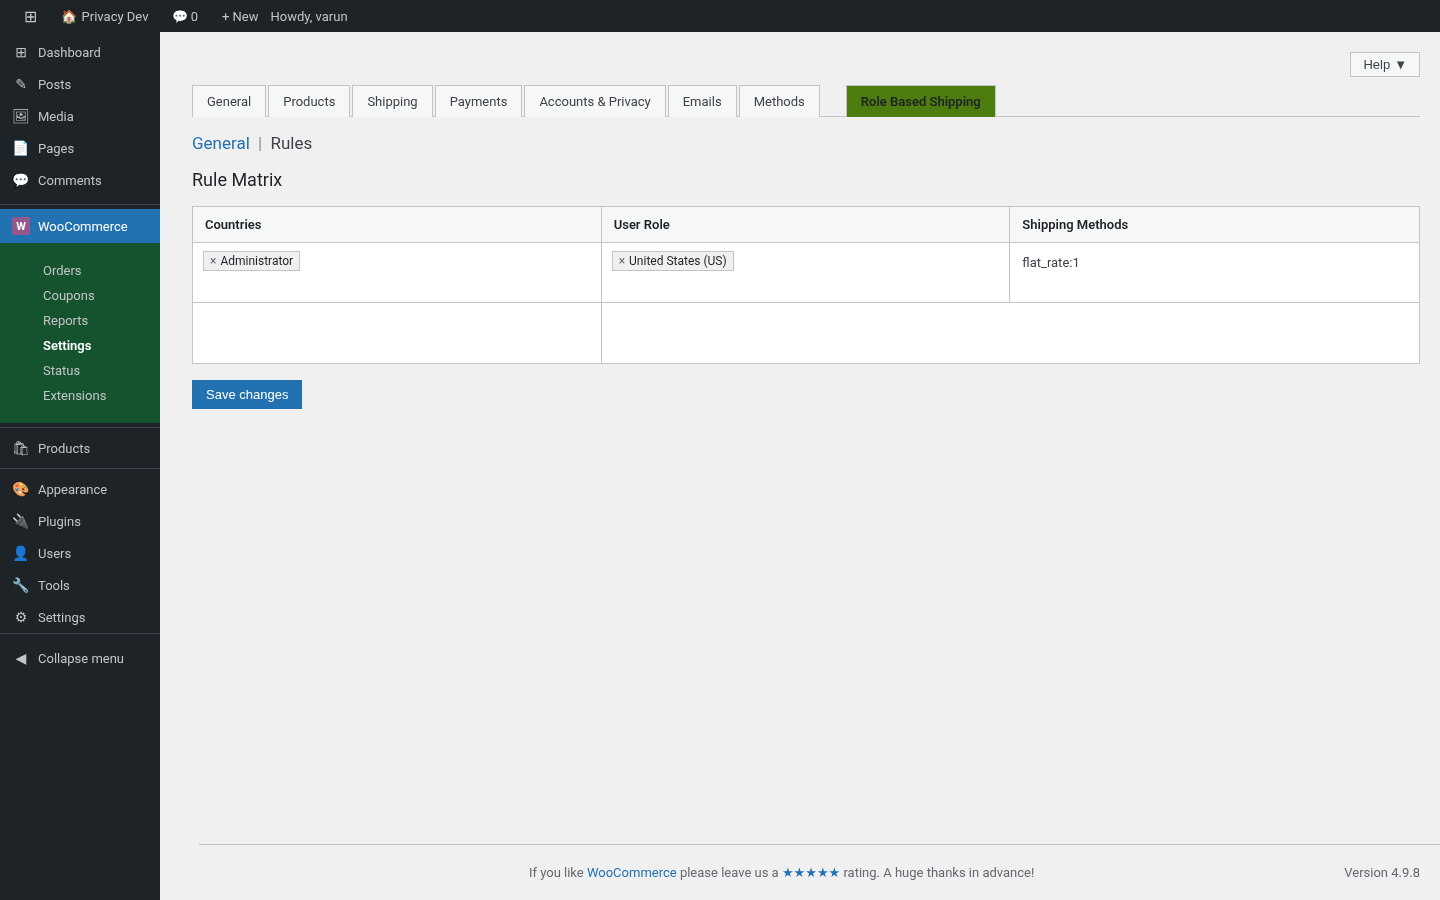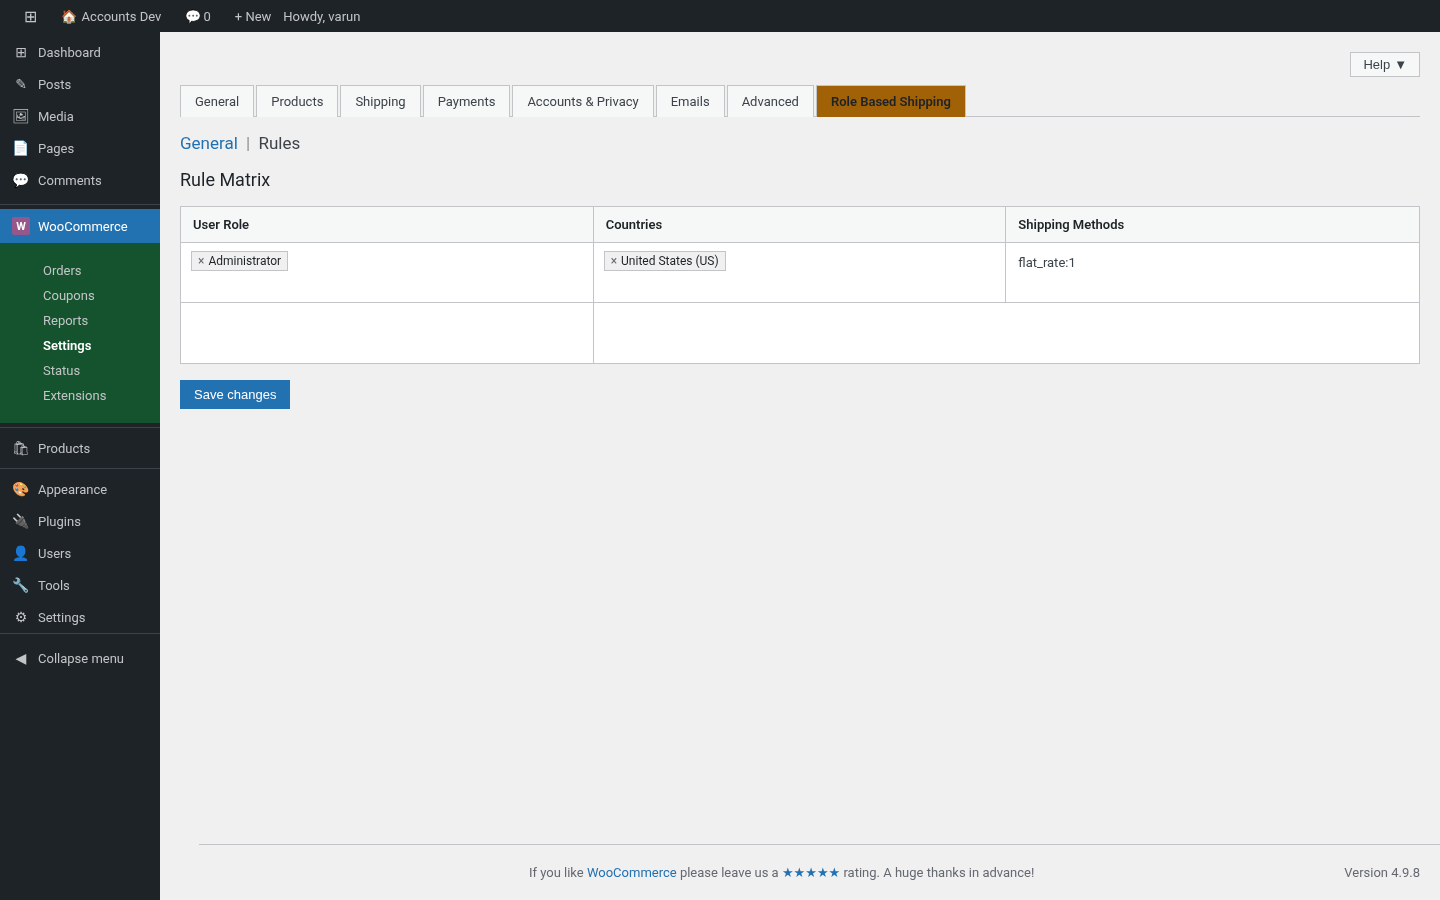"Accounts Dev" span { text: Accounts -> Privacy }
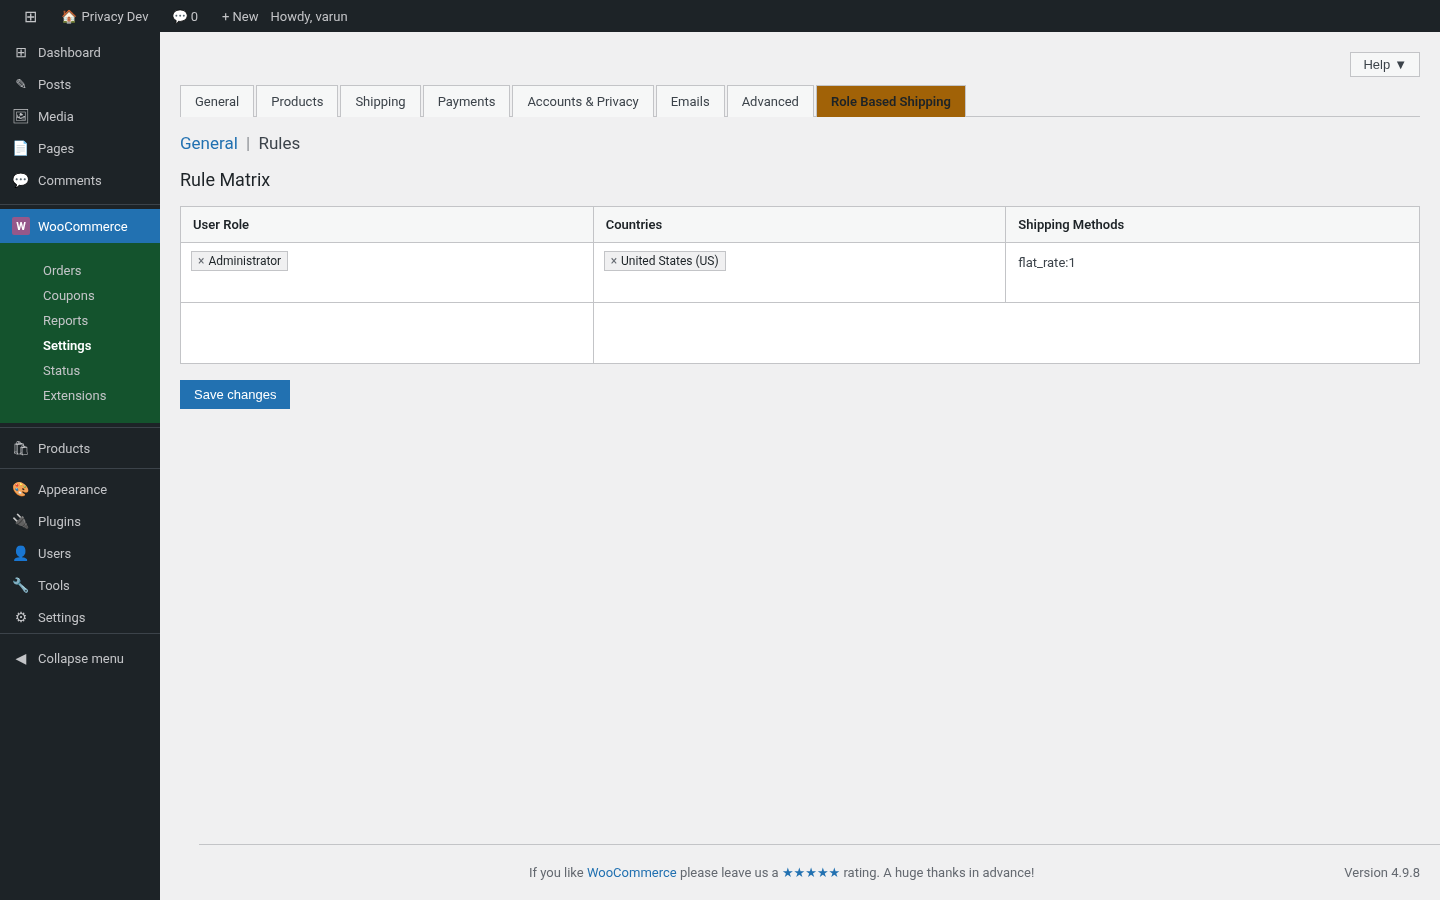"Help" .main-content { padding: 20px 20px 20px 20px -> 20px 20px 20px 32px }
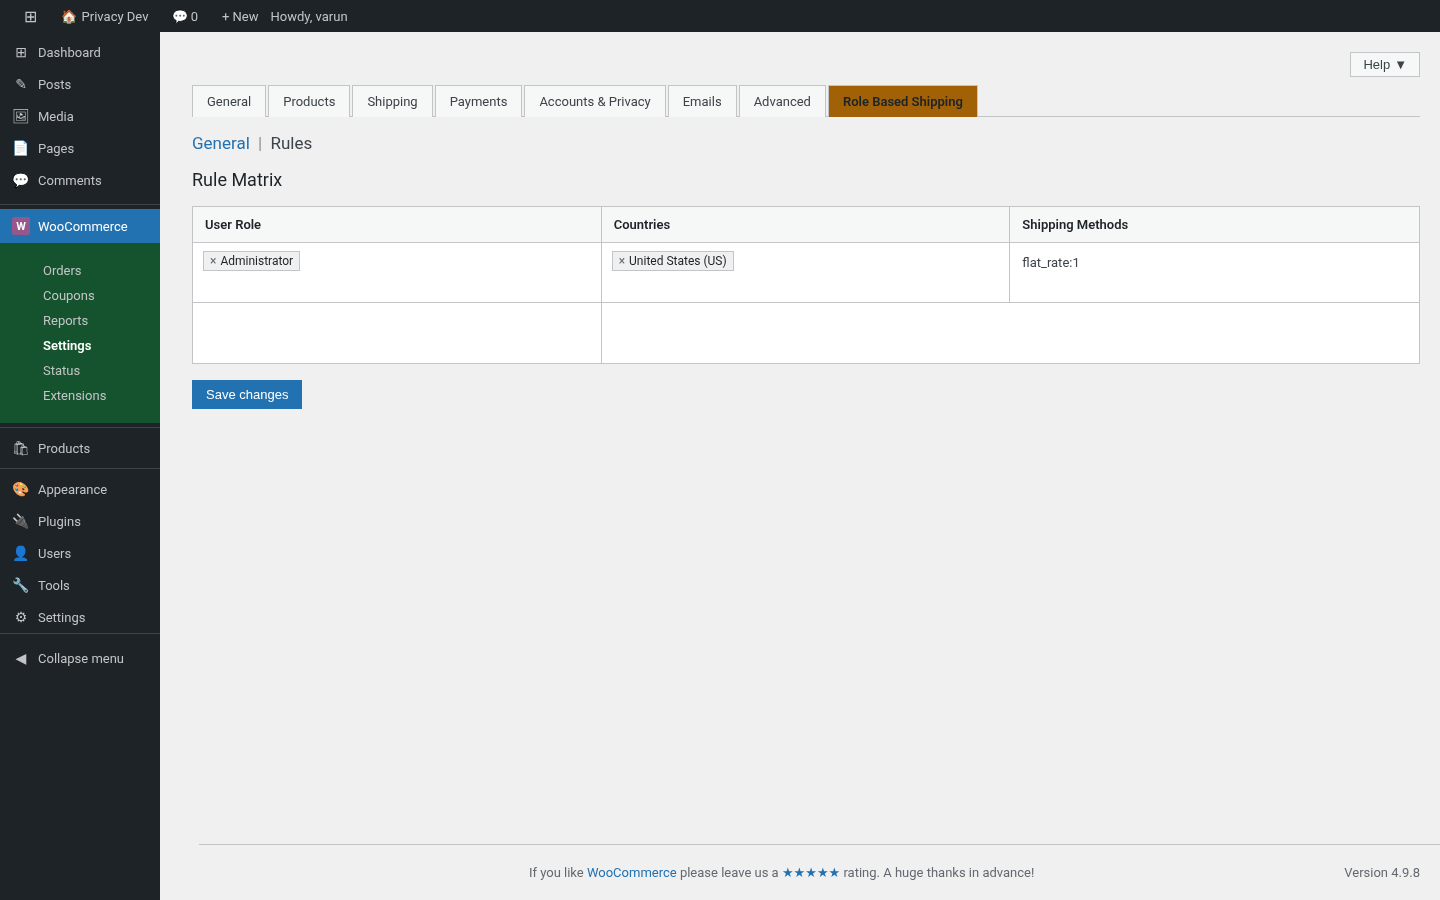"Advanced" span { text: Advanced -> Methods }
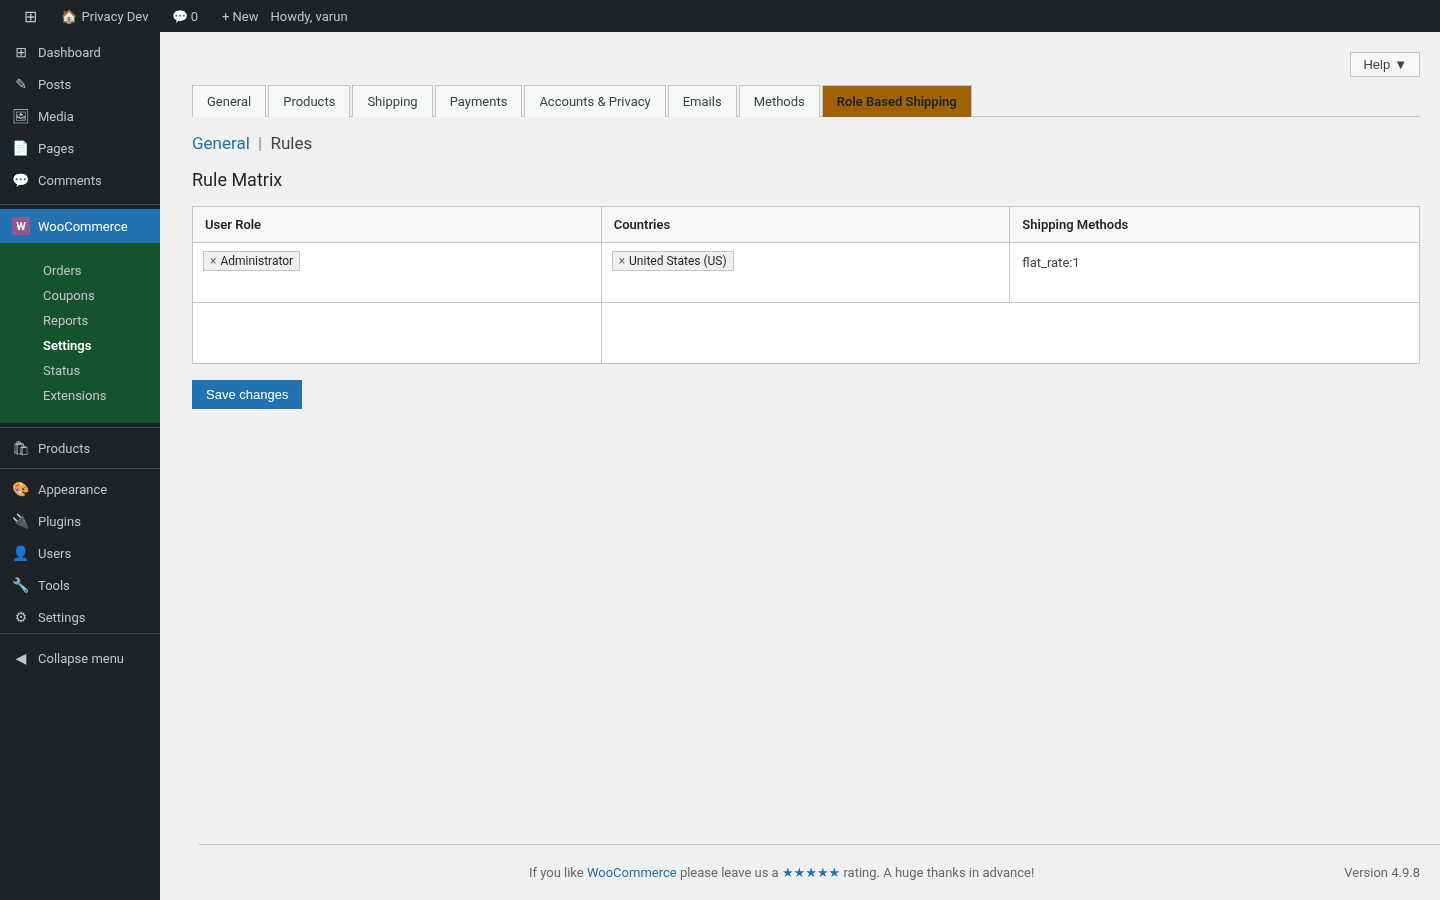"Role Based Shipping" .tab.active { background: #a16207 -> #4d7c0f; margin-left: none -> 24px }
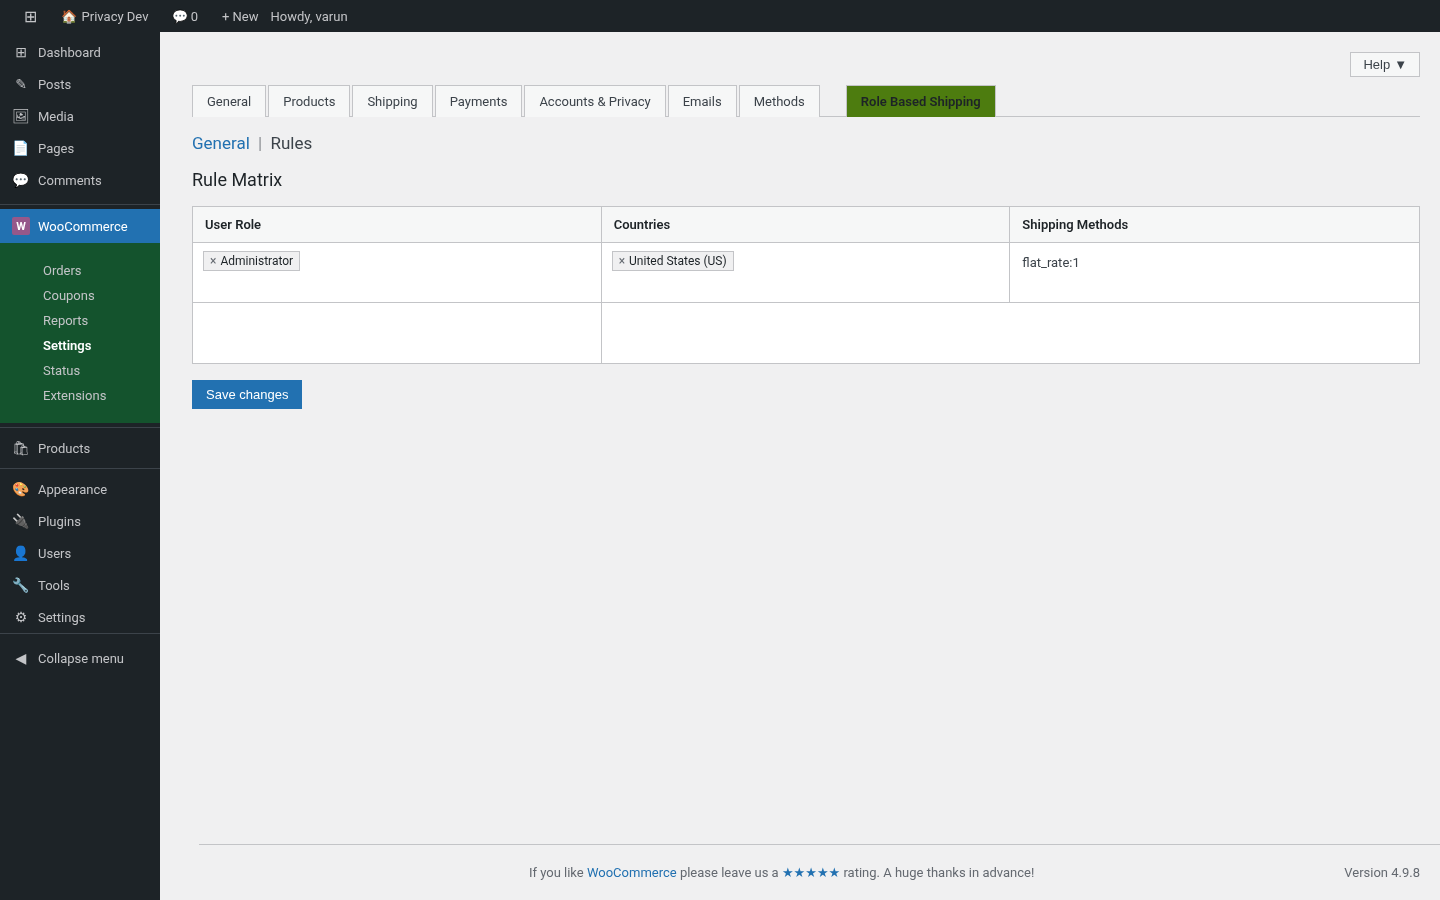"User Role" div.rule-matrix-header-cell { order: before "Countries" -> after "Countries" }
